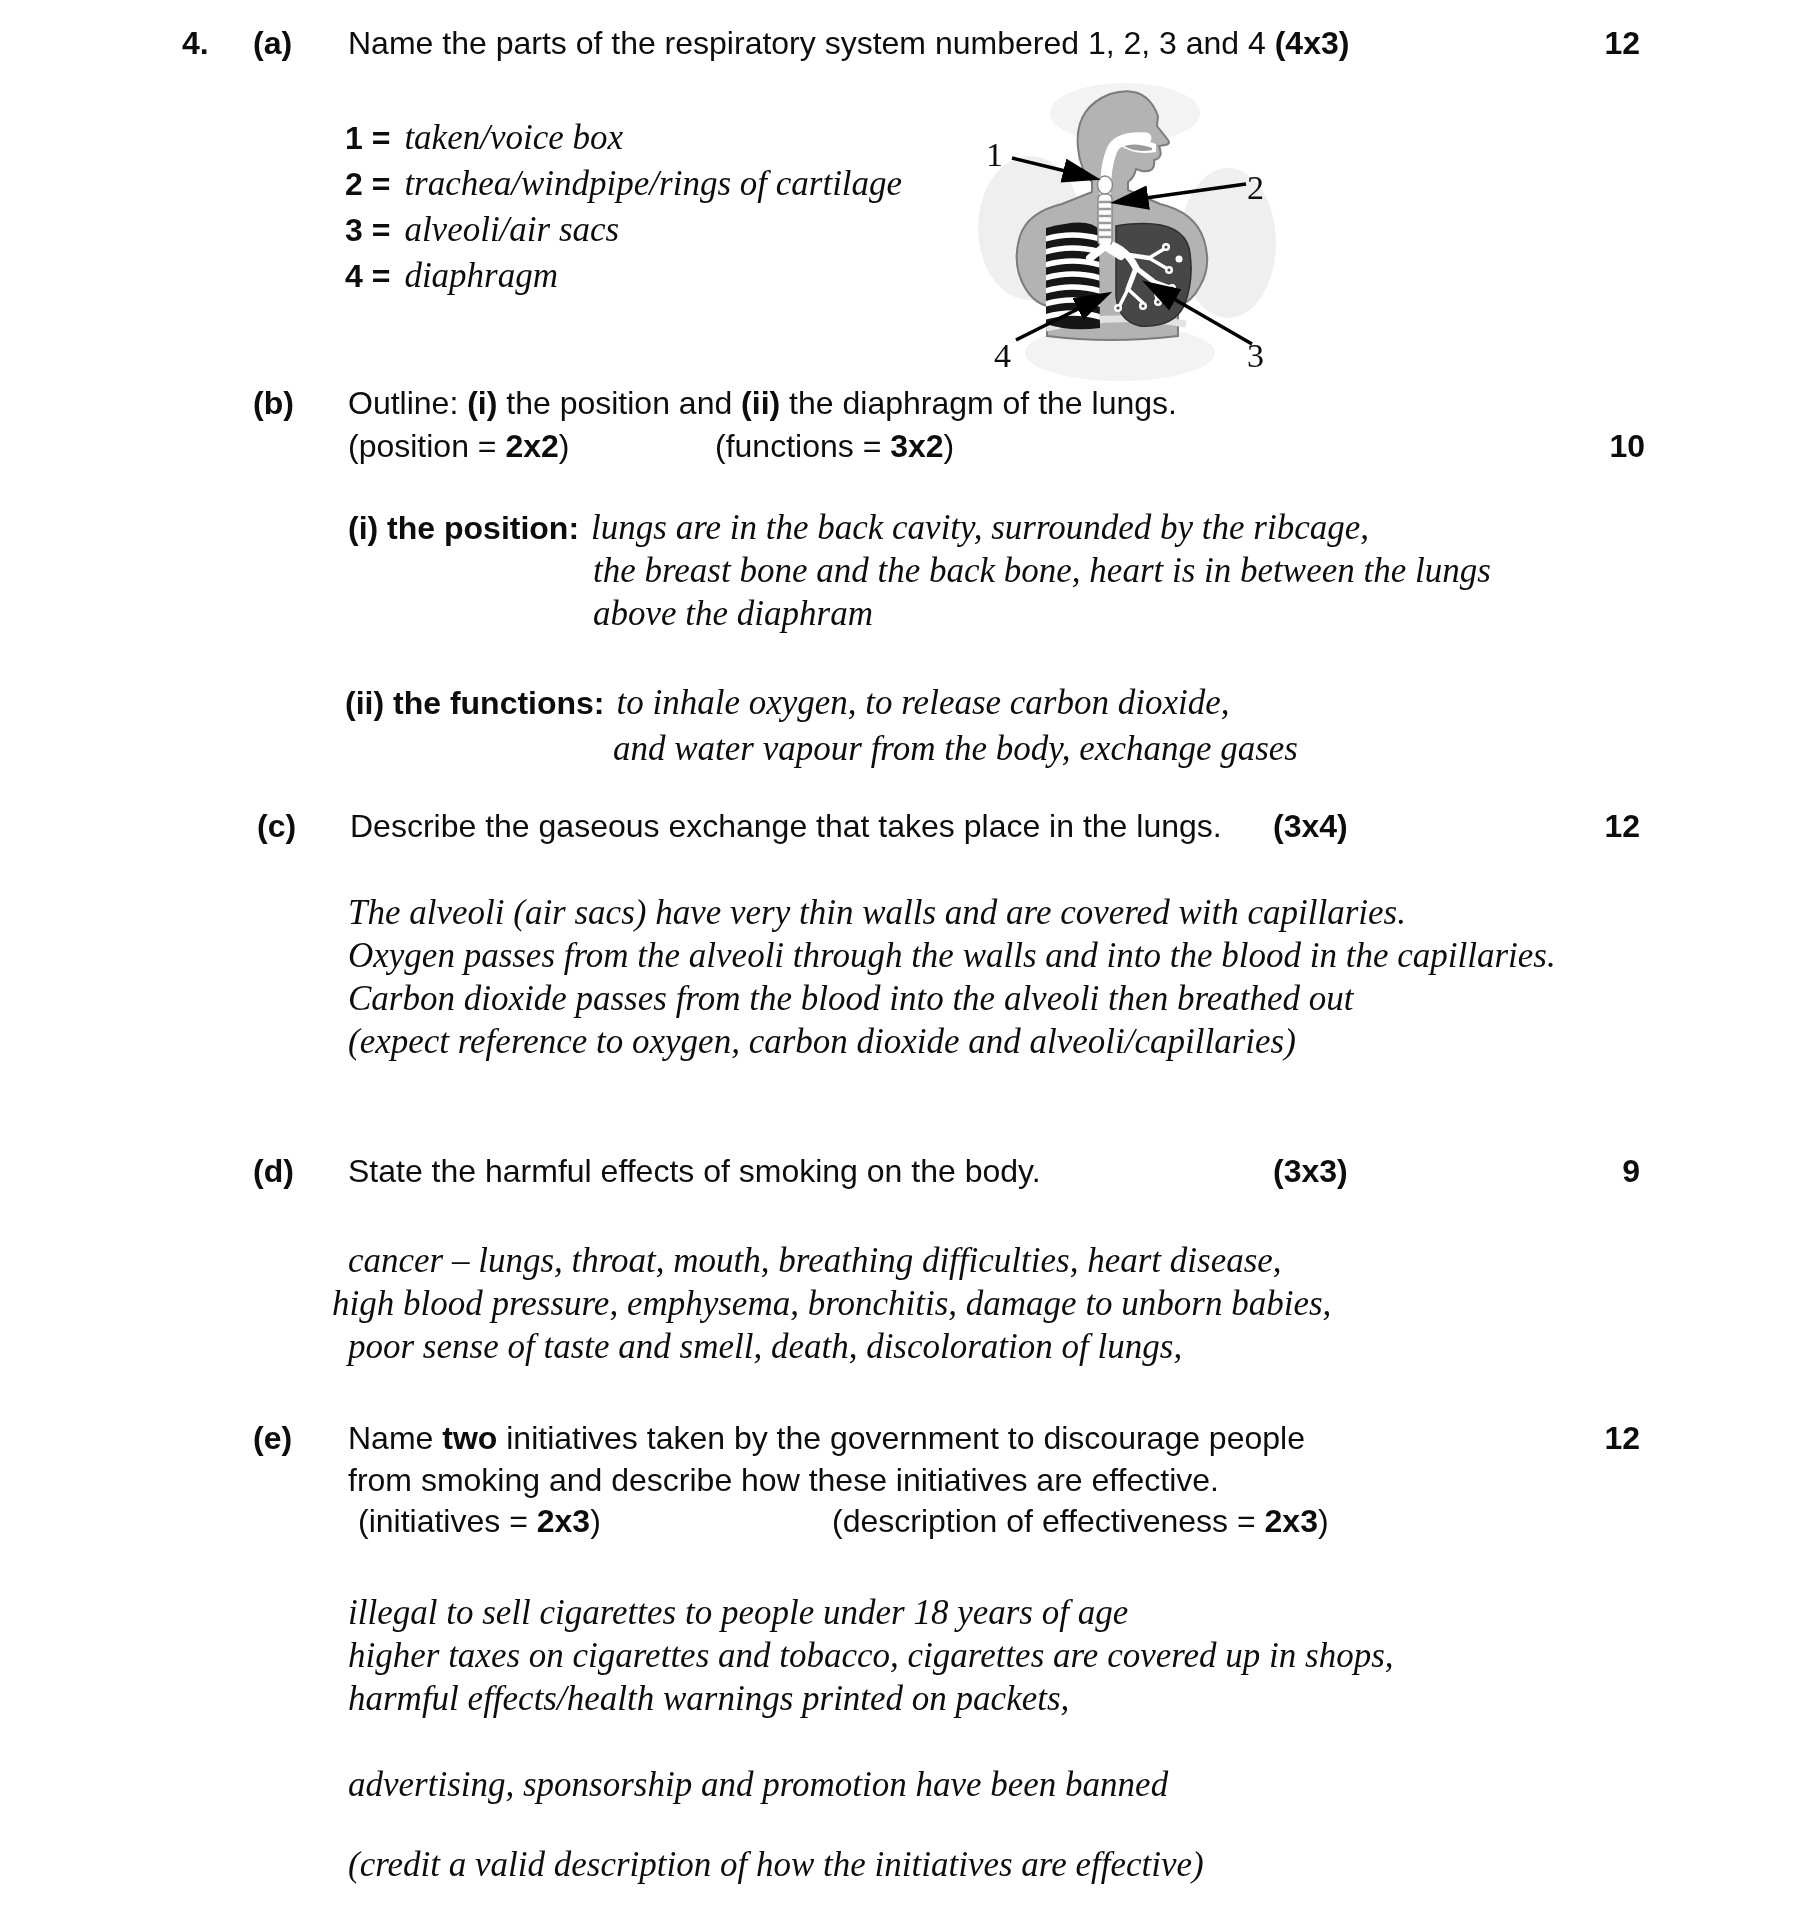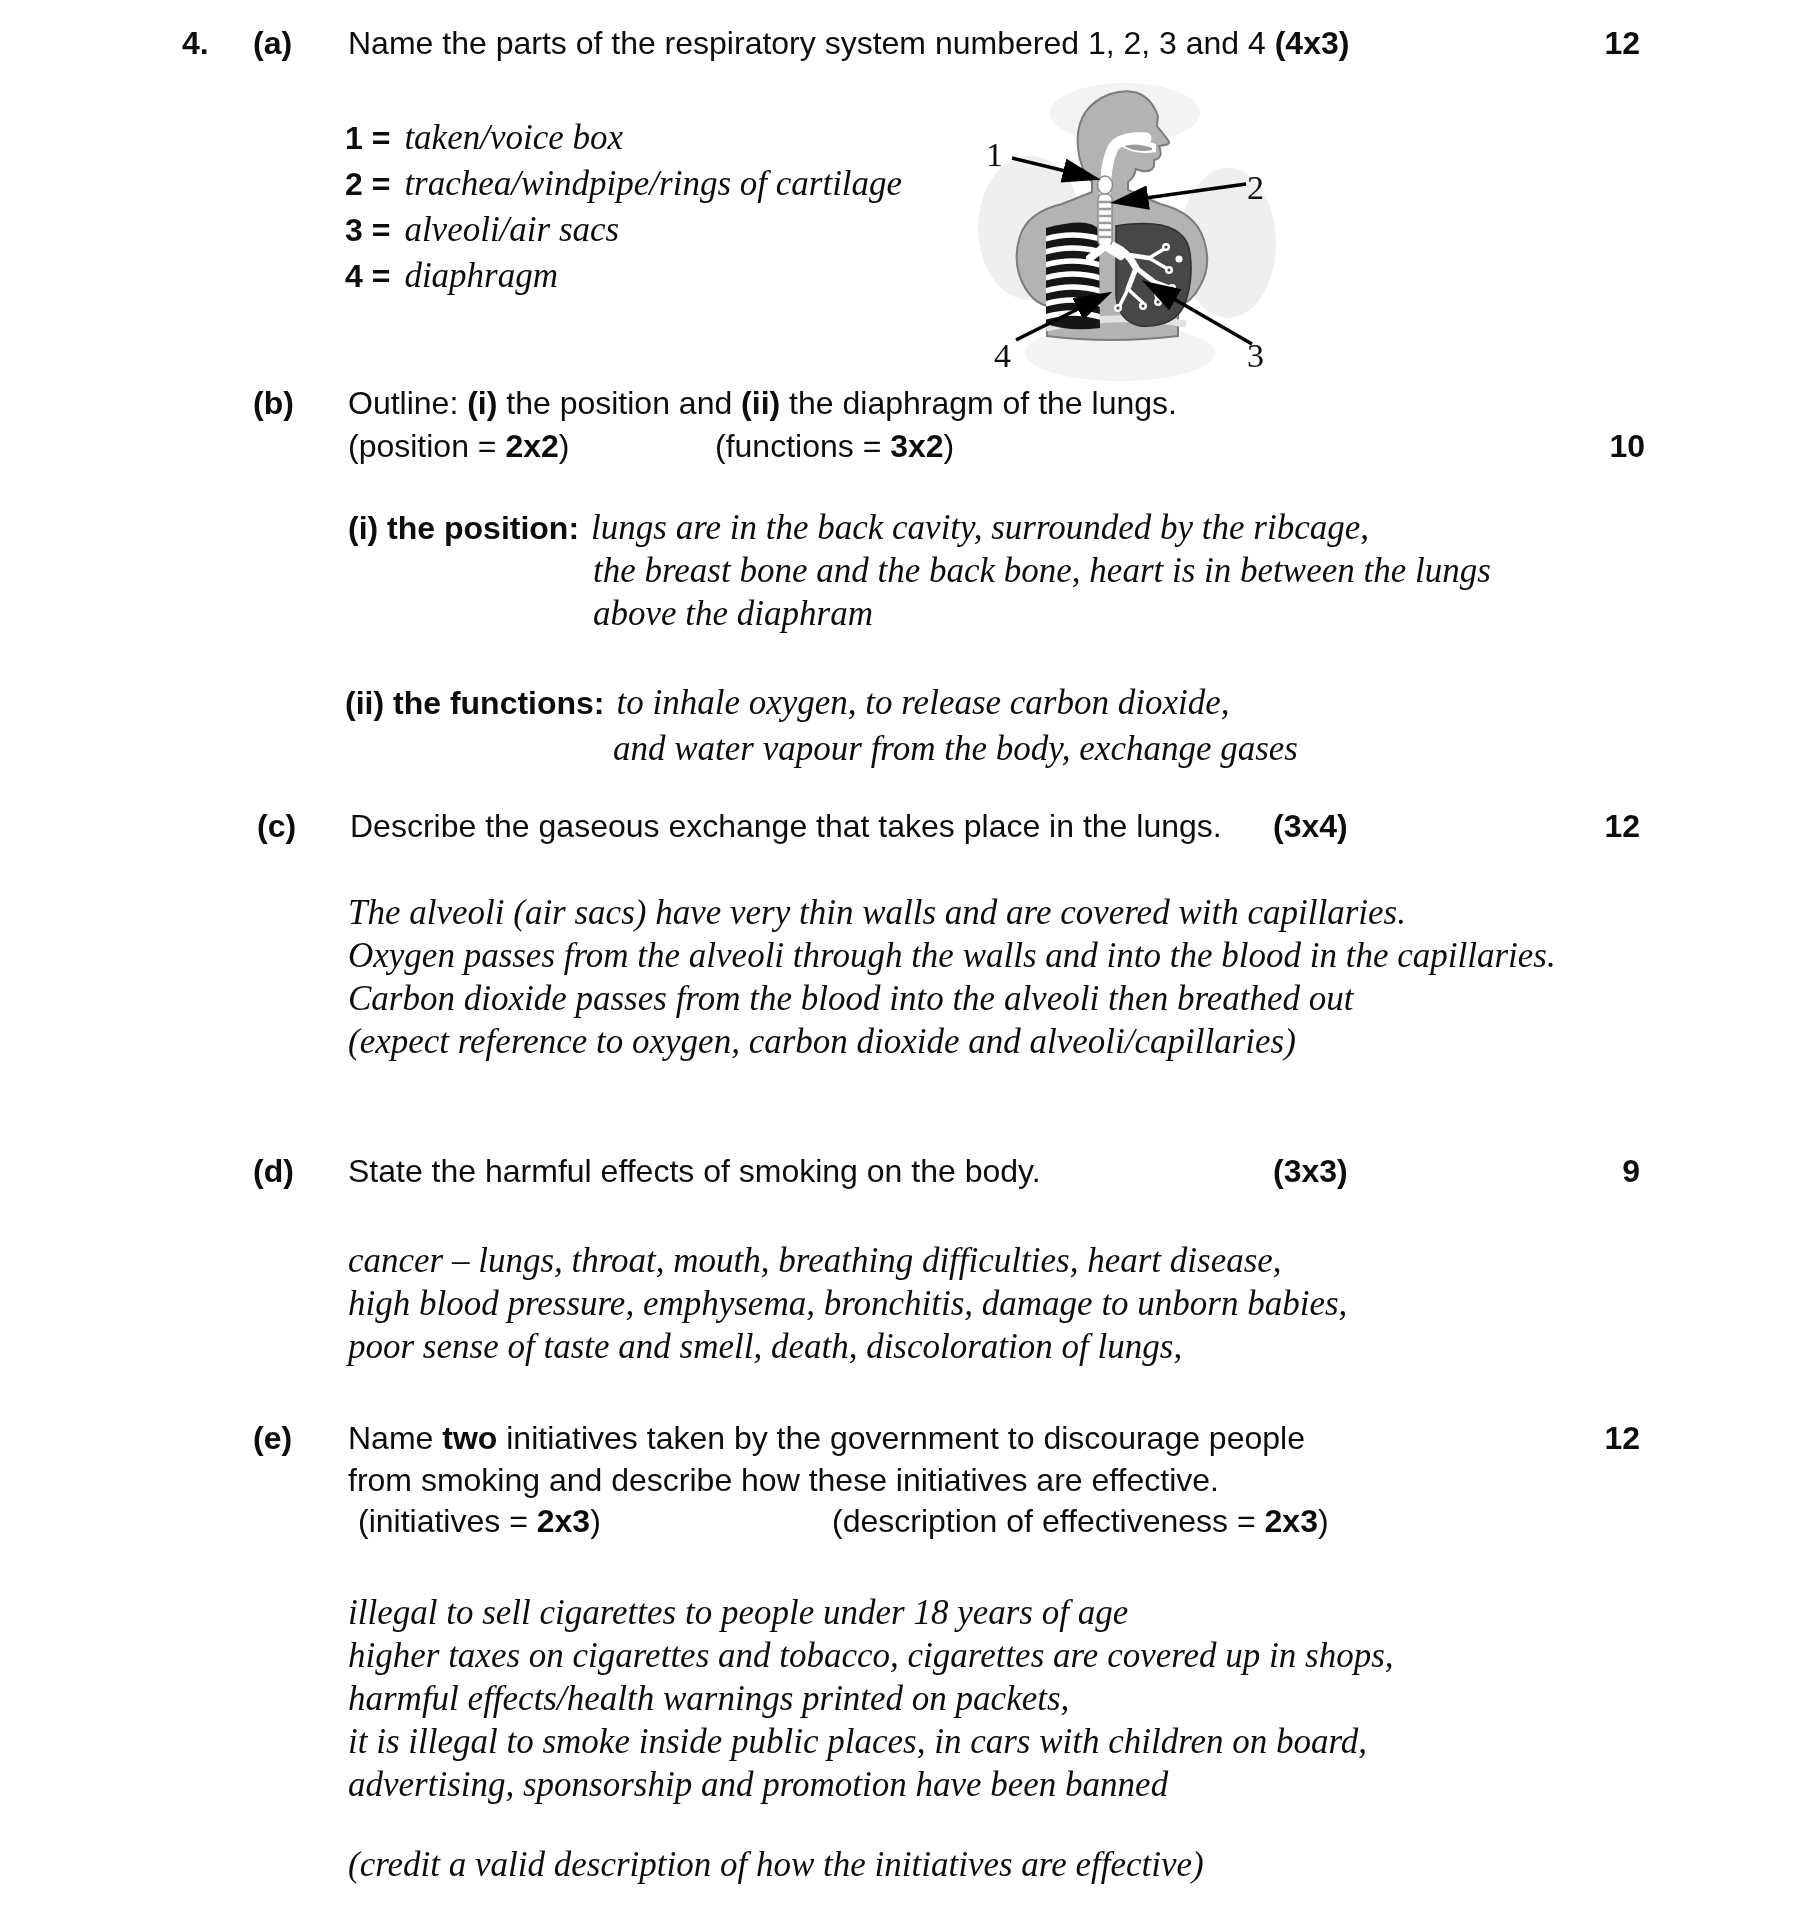"high blood pressure, emphysema," div.line { left: 348px -> 332px }
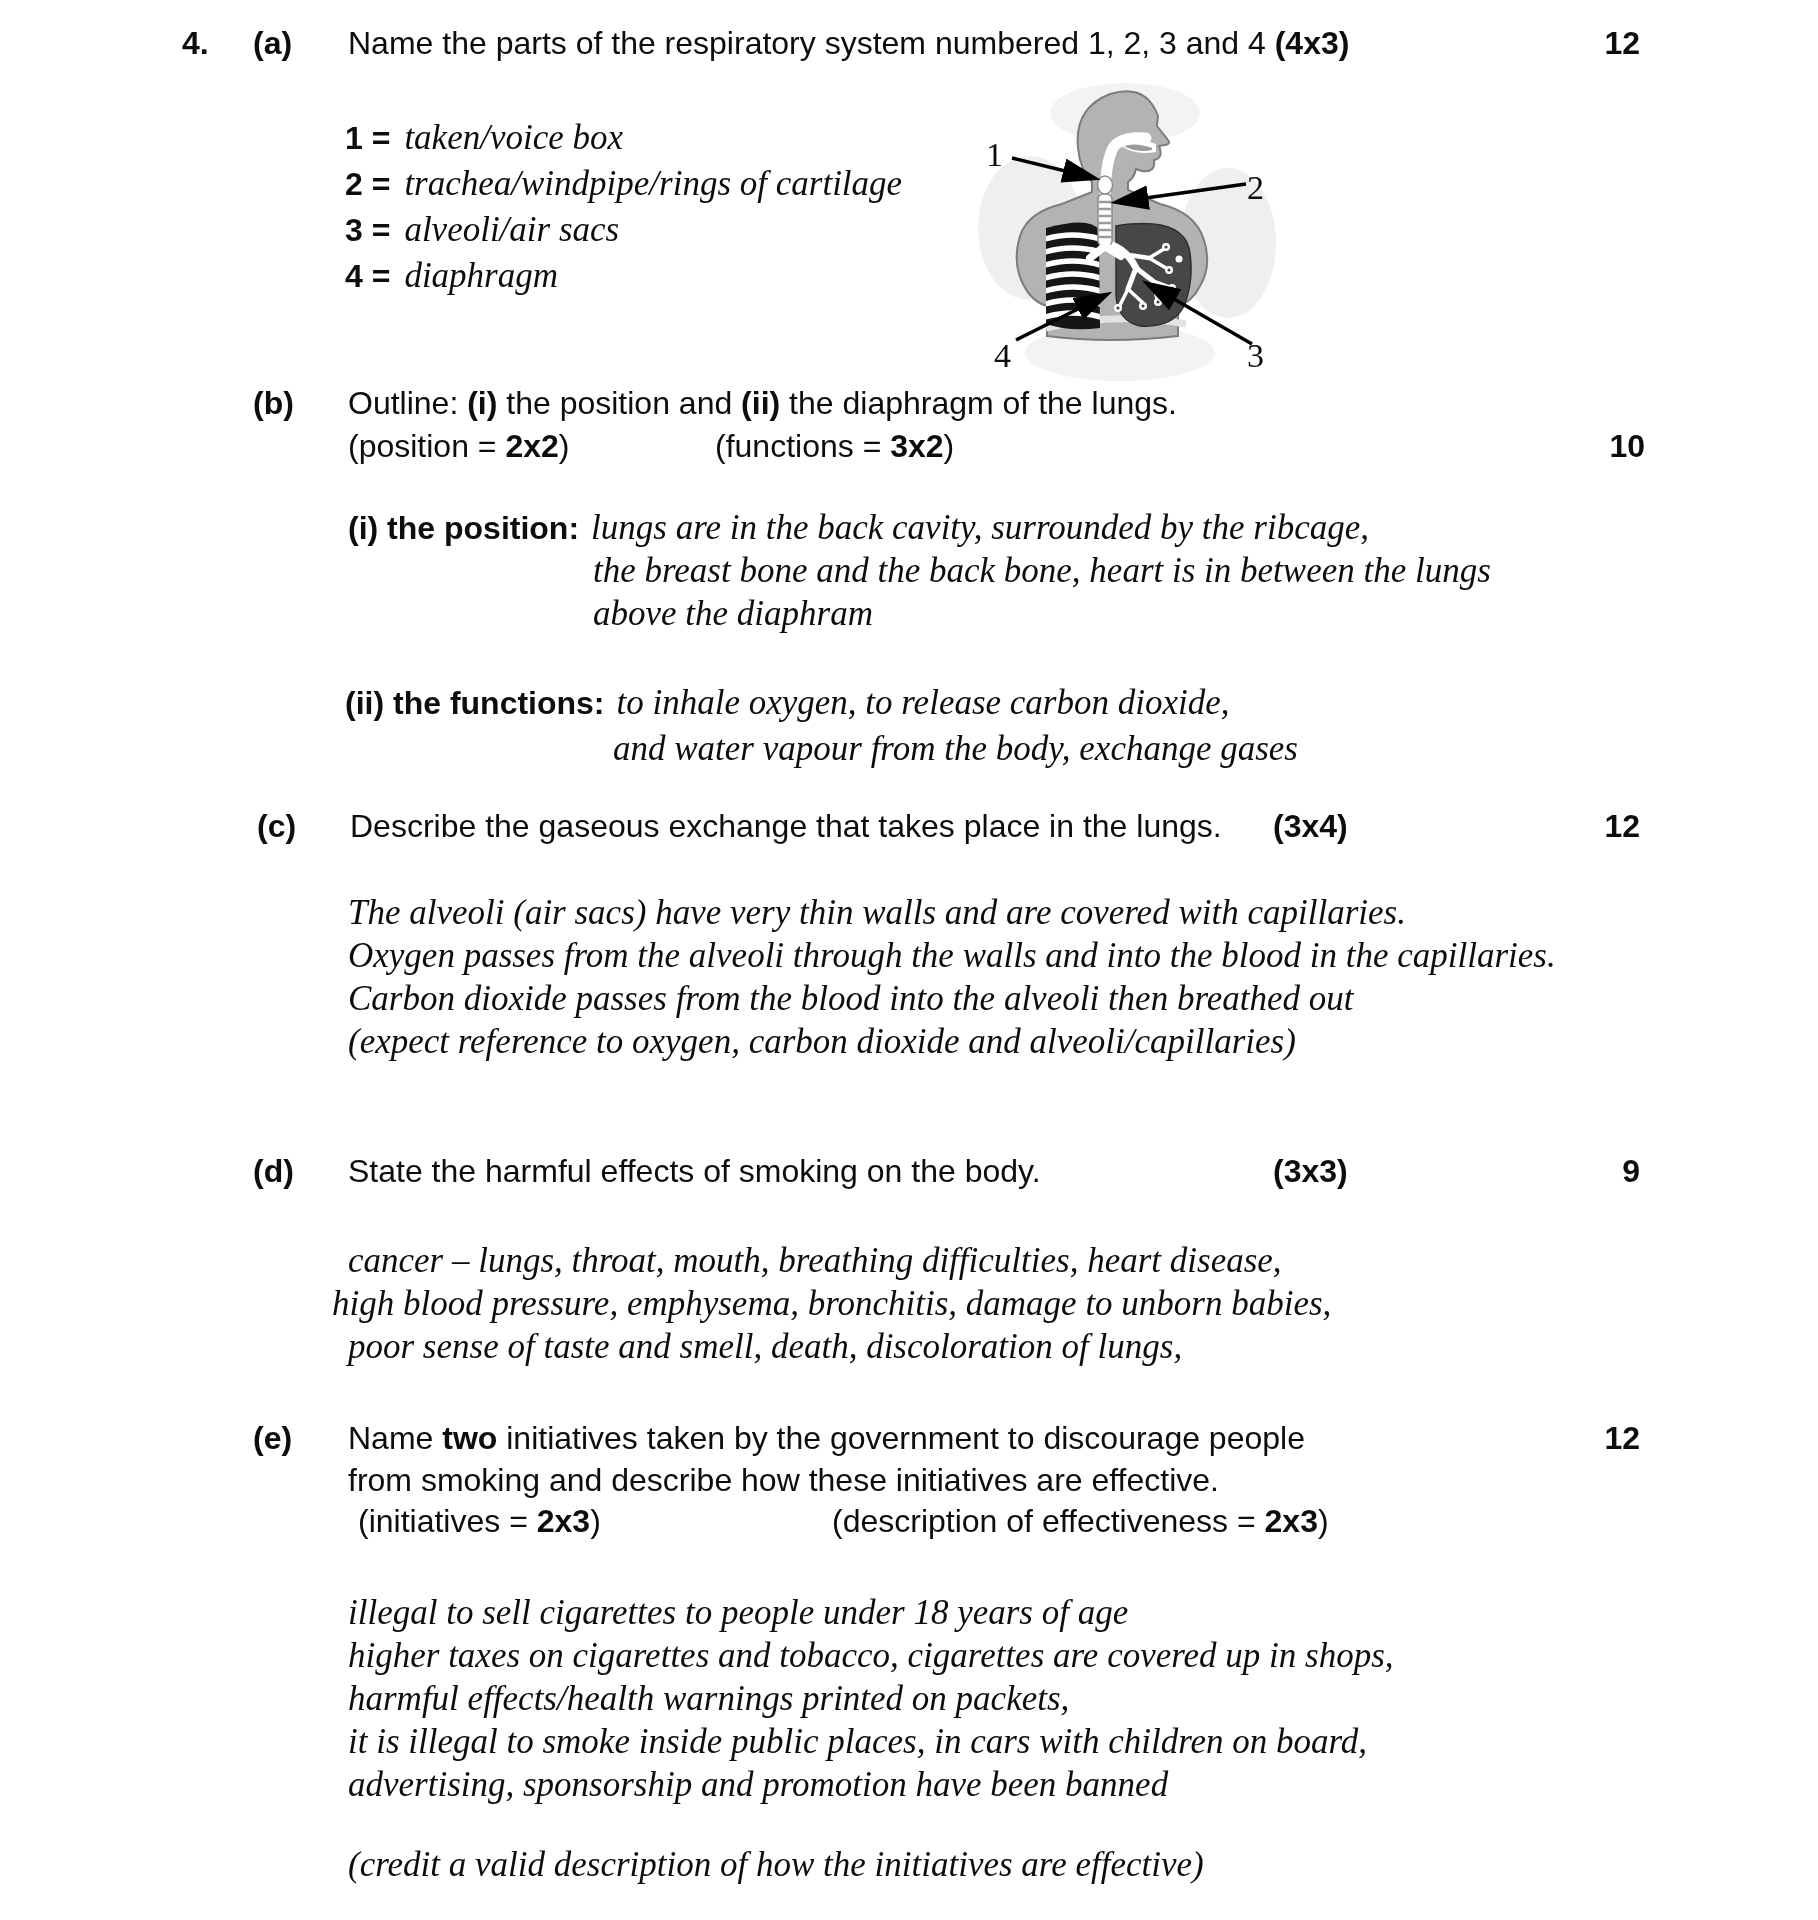"it is illegal to smoke" div.line { html: <div>it is illegal to smoke inside public places, in cars with children on board,</div> -> none }
